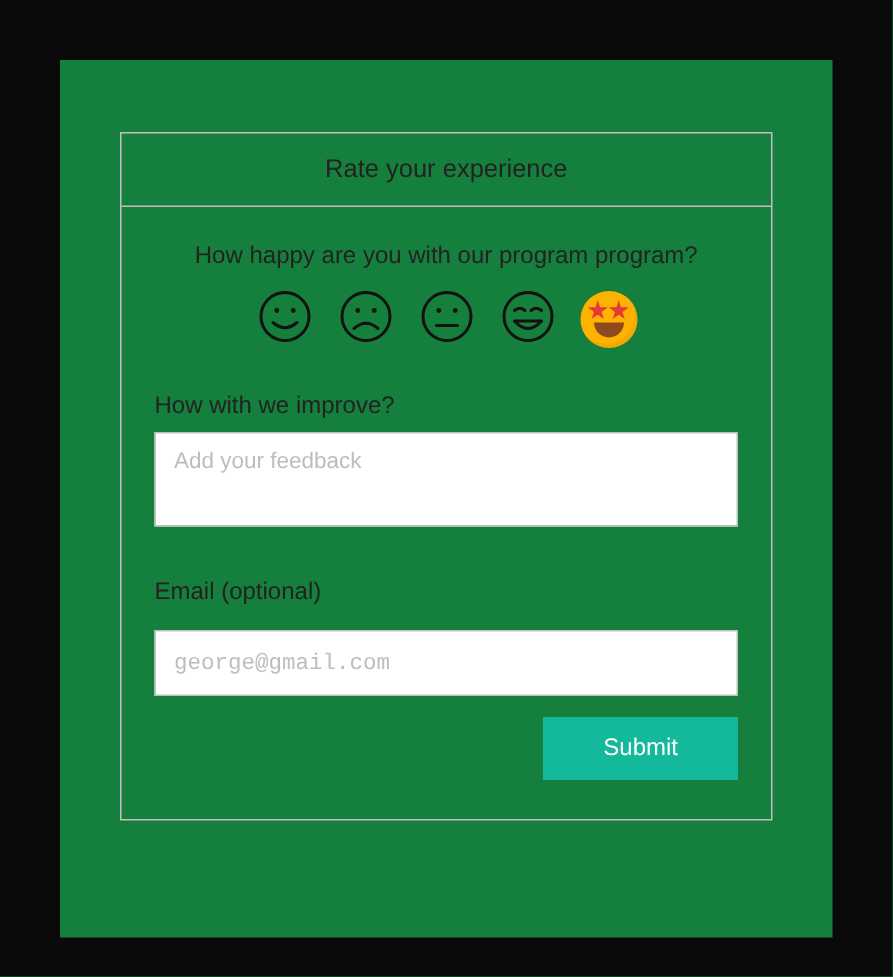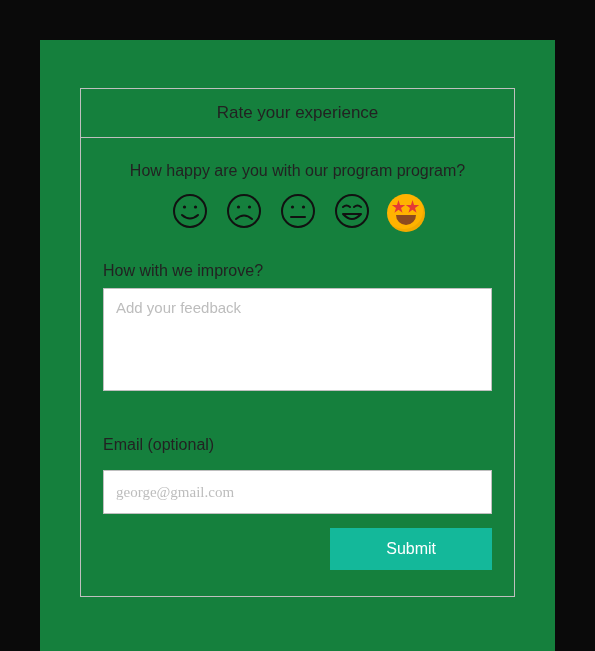"Add your feedback" .textarea { height: 103px -> 63px }
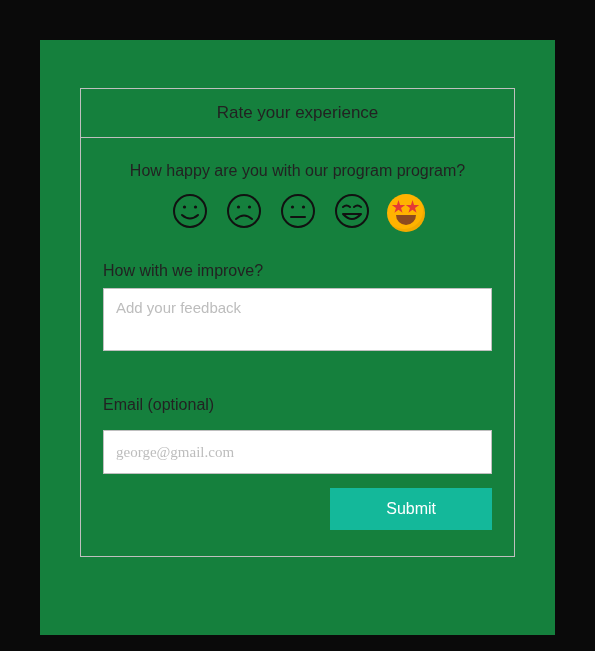"Email (optional)" .email-block { margin-top: 19px -> 8px }
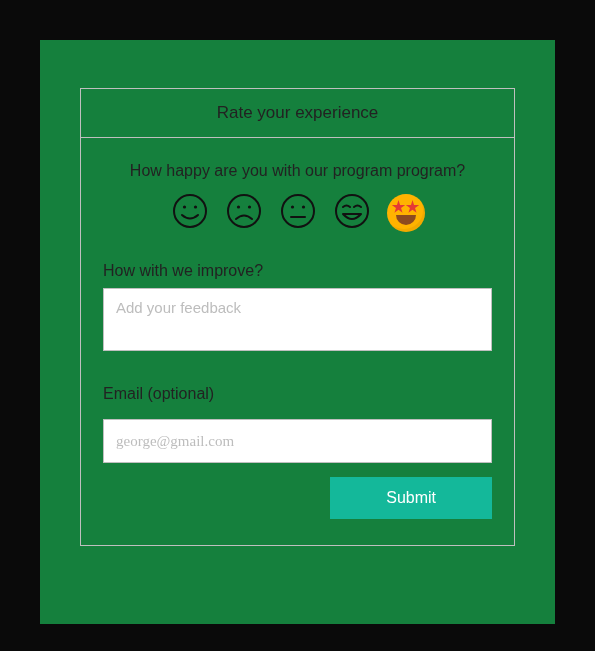"george@gmail.com" .input { font-family: Liberation Serif, serif -> Liberation Mono, monospace }
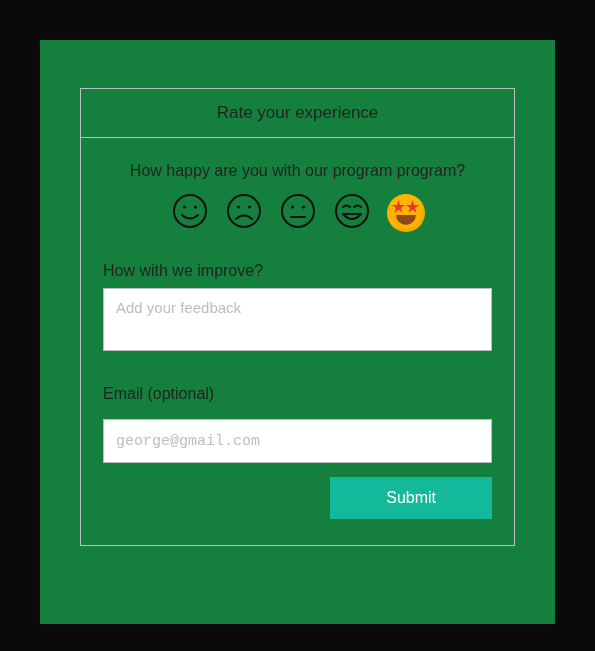"Submit" .submit-btn { padding: 12px 56px -> 12px 40px }
